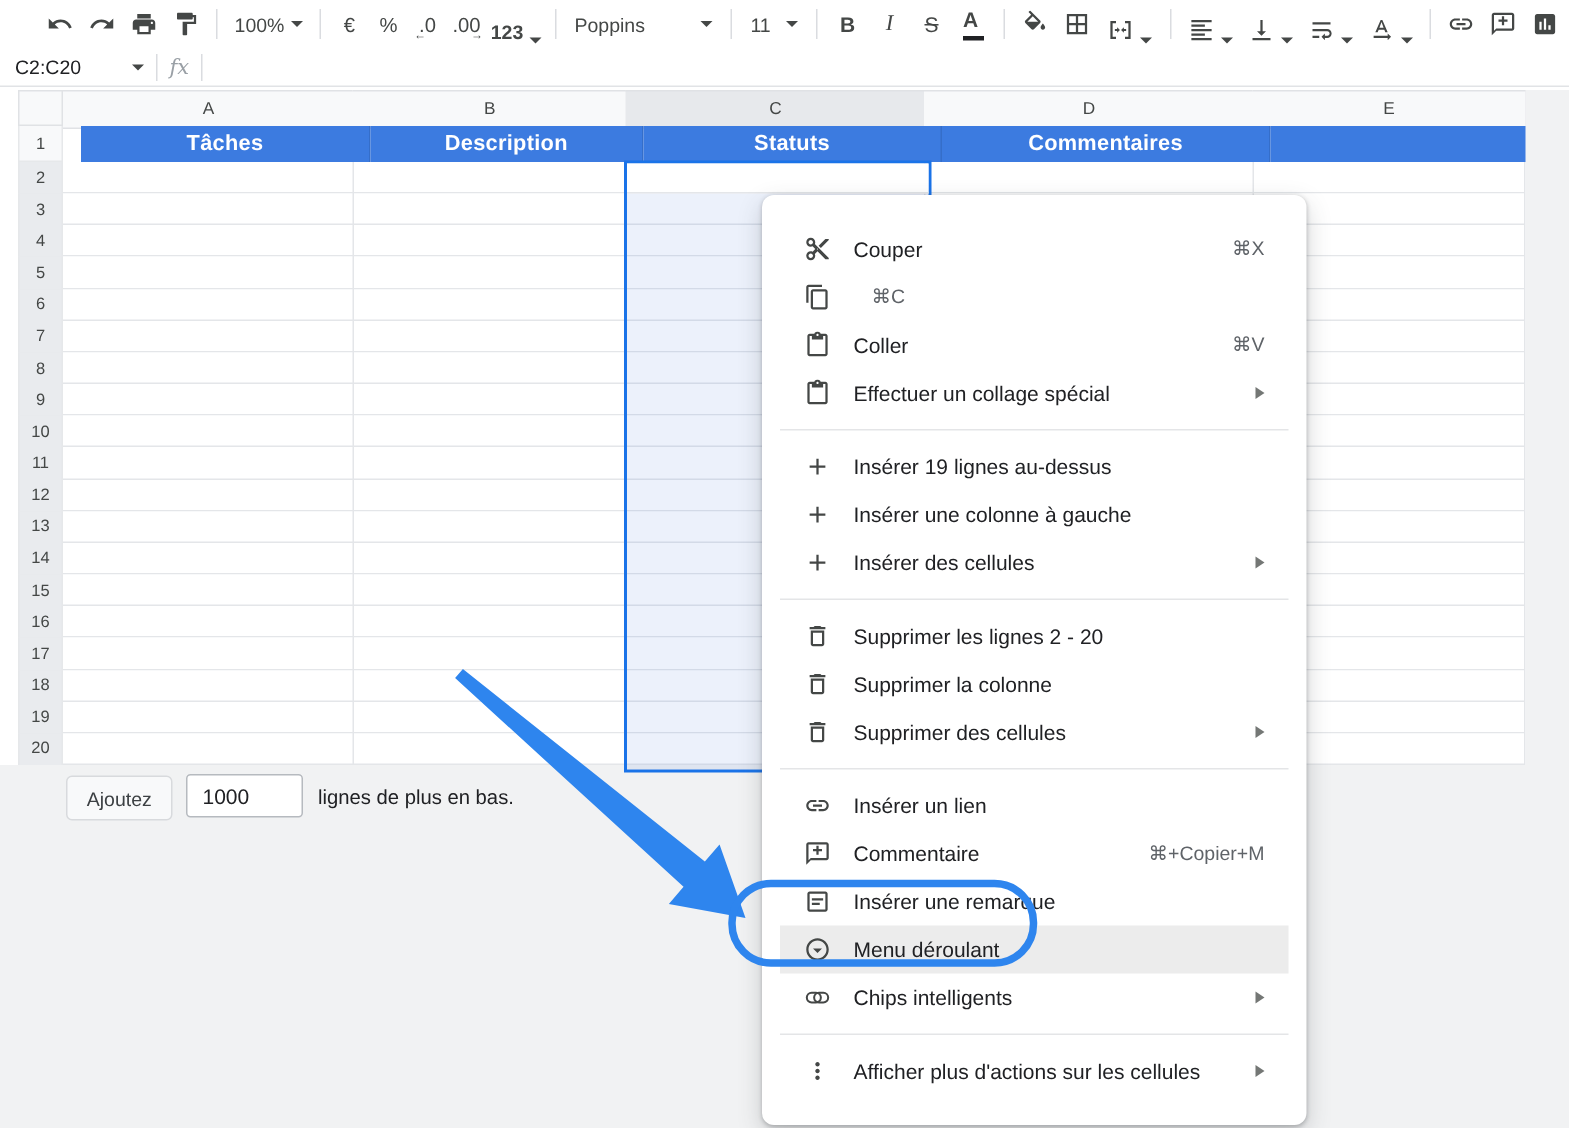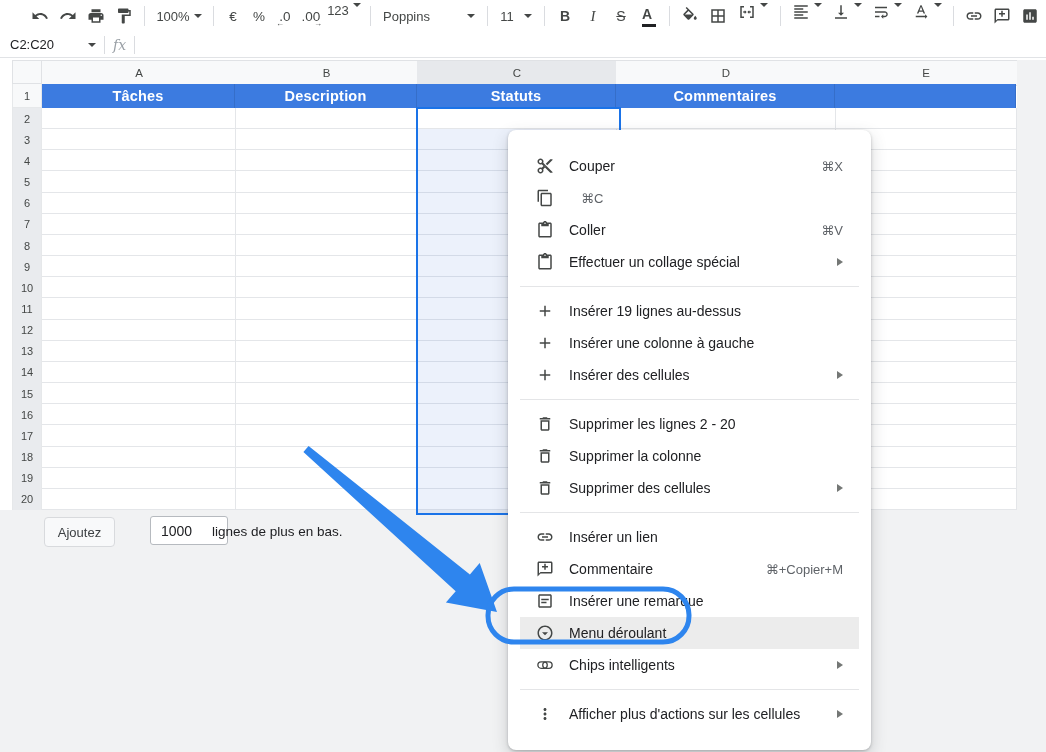"123" .combo { align-items: flex-start -> flex-end; font-weight: none -> bold }
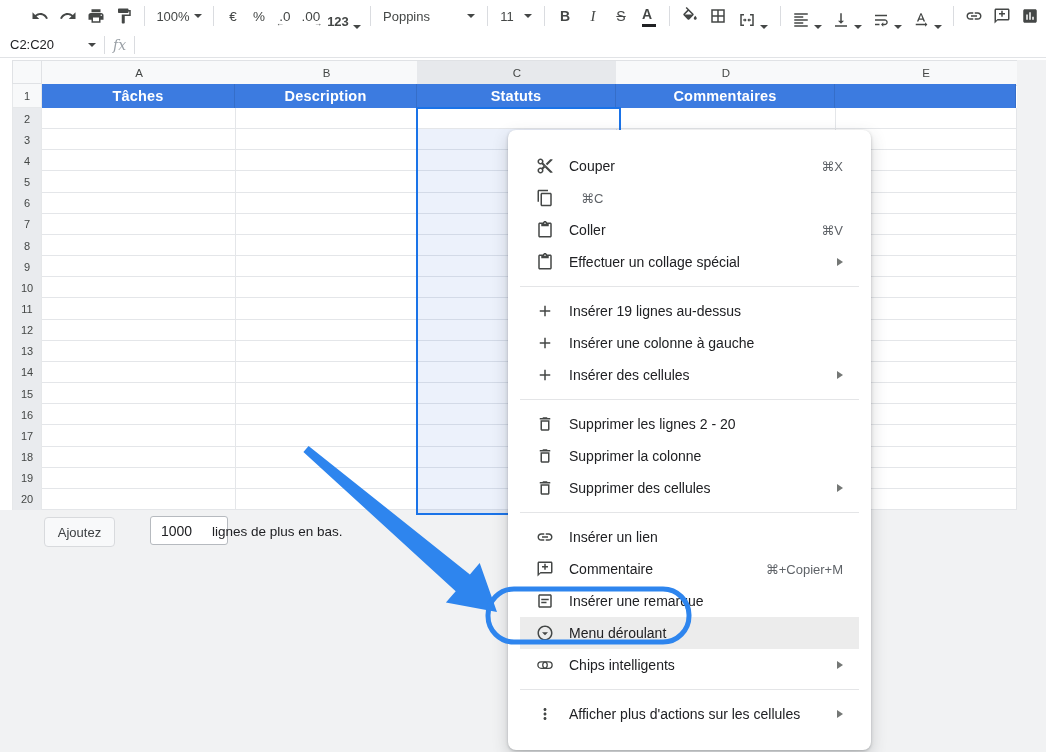"Tâches" .hr-cell { margin-left: none -> 12px }
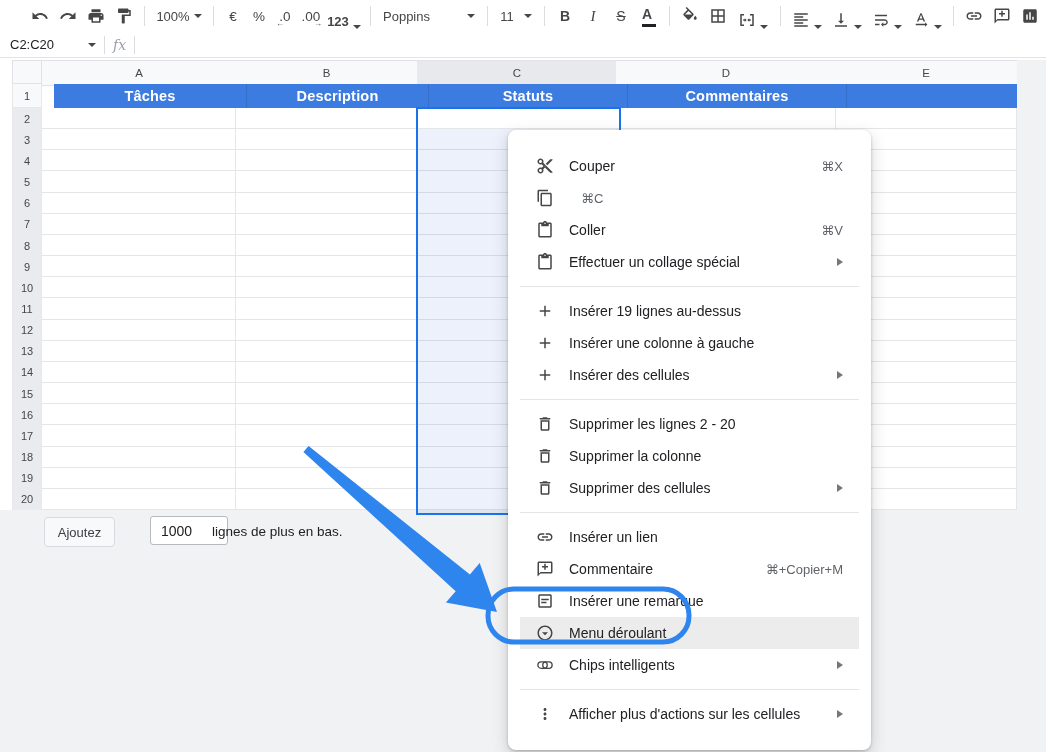"1000" #add-count { margin-left: 26px -> none }
